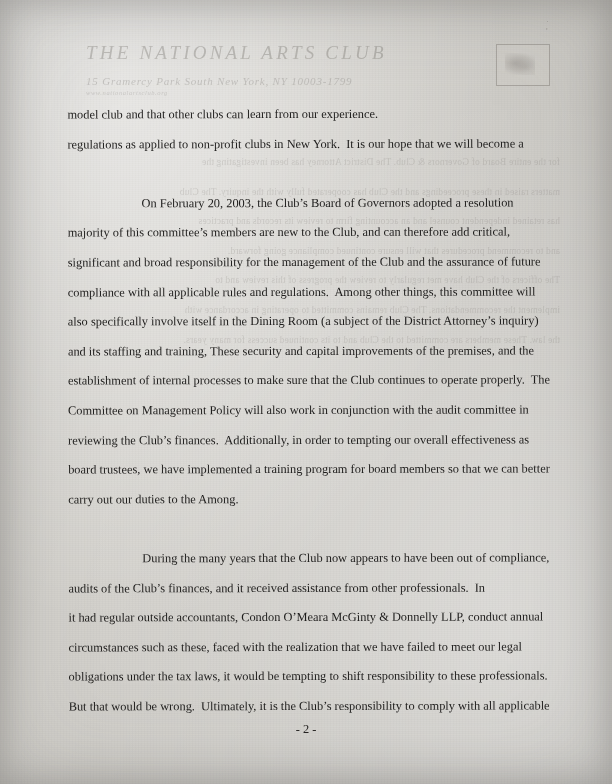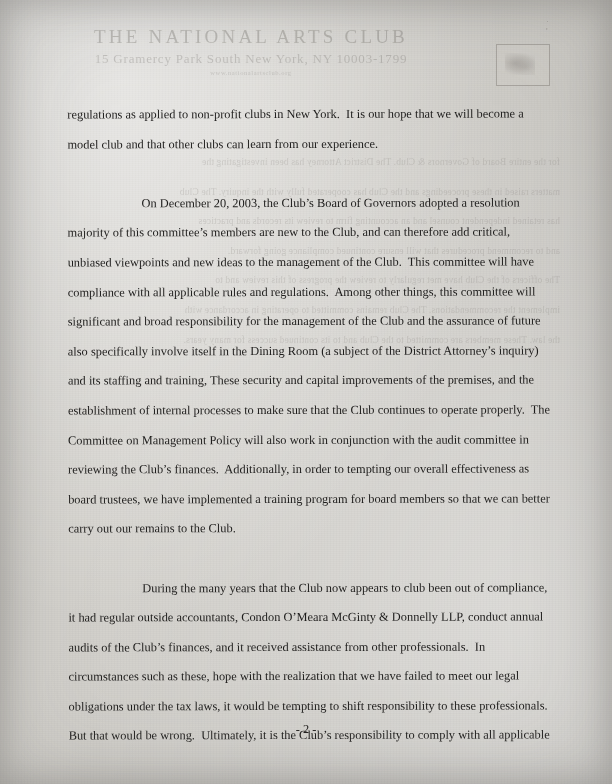"THE NATIONAL ARTS CLUB" .letterhead { font-style: none -> italic; text-align: center -> none; top: 26px -> 42px }
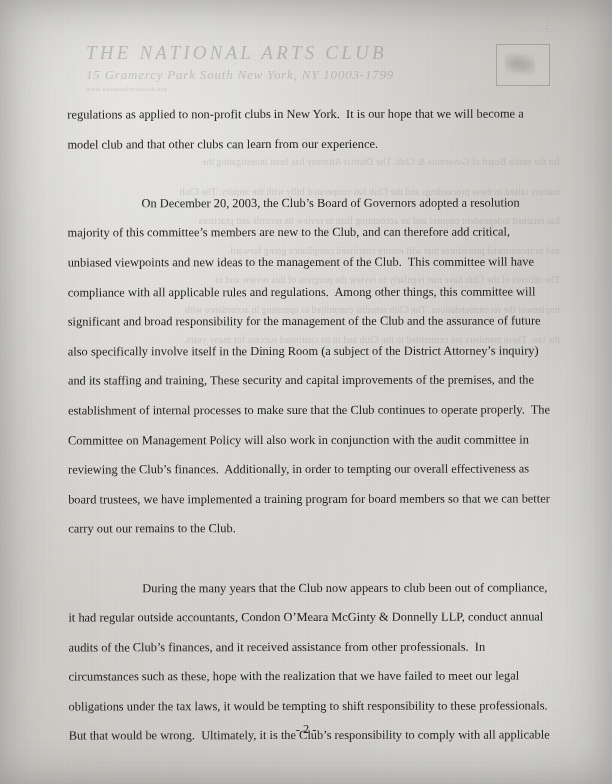"15 Gramercy Park South New" .letterhead .club-addr { font-size: 13px -> 11px; margin-top: 3px -> 11px }
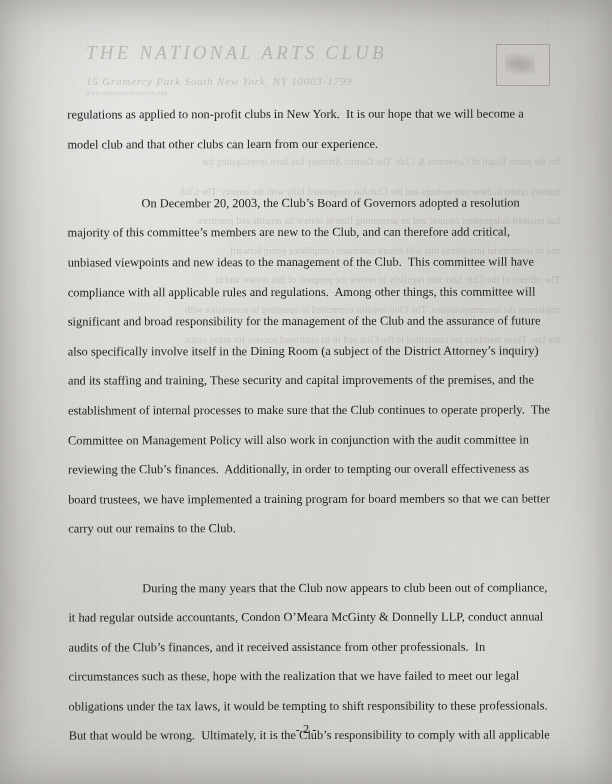"regulations as applied to non-profit" span.line { order: before "model club and that other" -> after "model club and that other" }
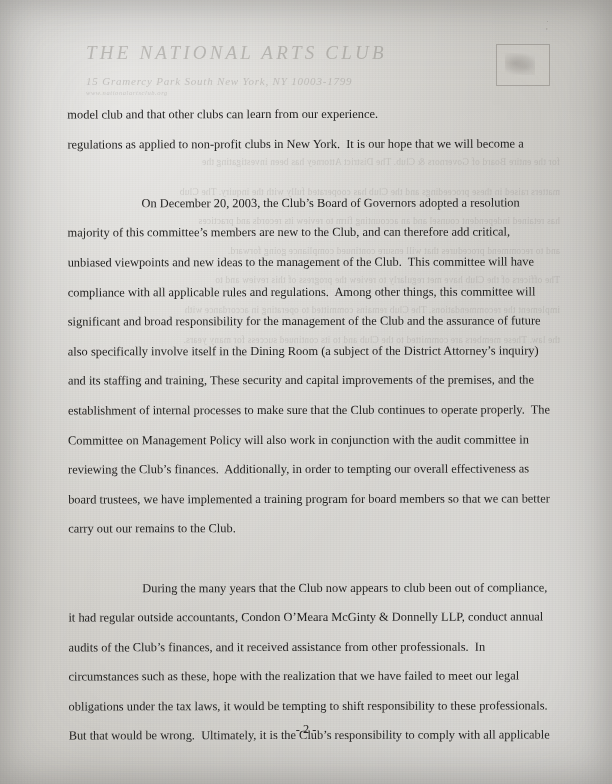"On December 20, 2003, the" span.line { text: December -> February }
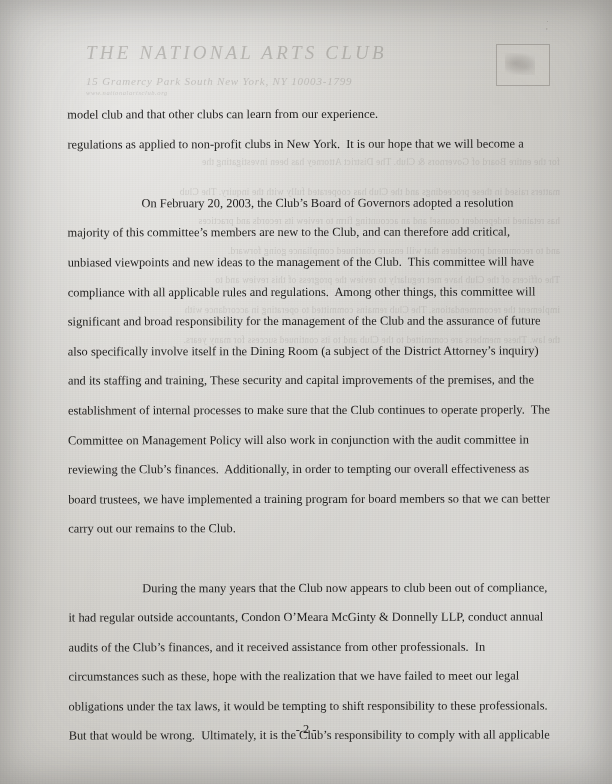"unbiased viewpoints and new ideas" span.line { html: <span>unbiased viewpoints and new ideas to the management of the Club. This committee will have</span> -> none }
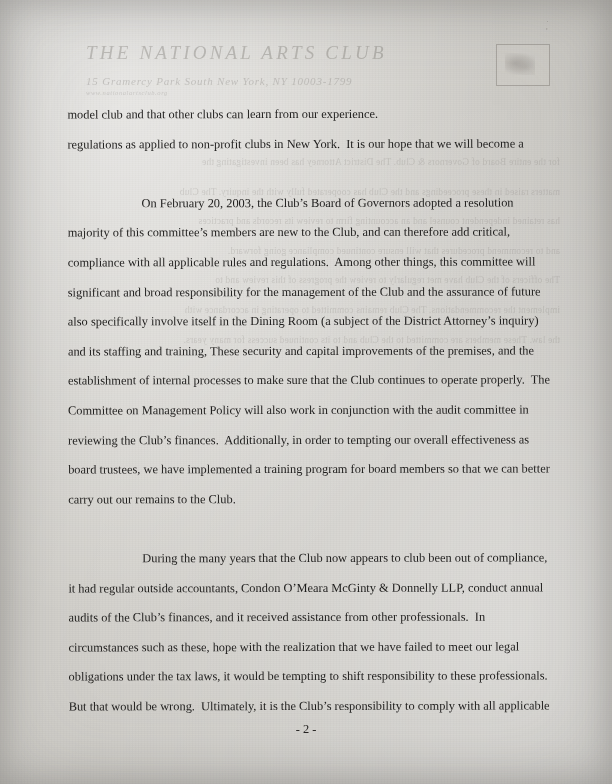"compliance with all applicable rules" span.line { order: before "significant and broad responsibility for" -> after "significant and broad responsibility for" }
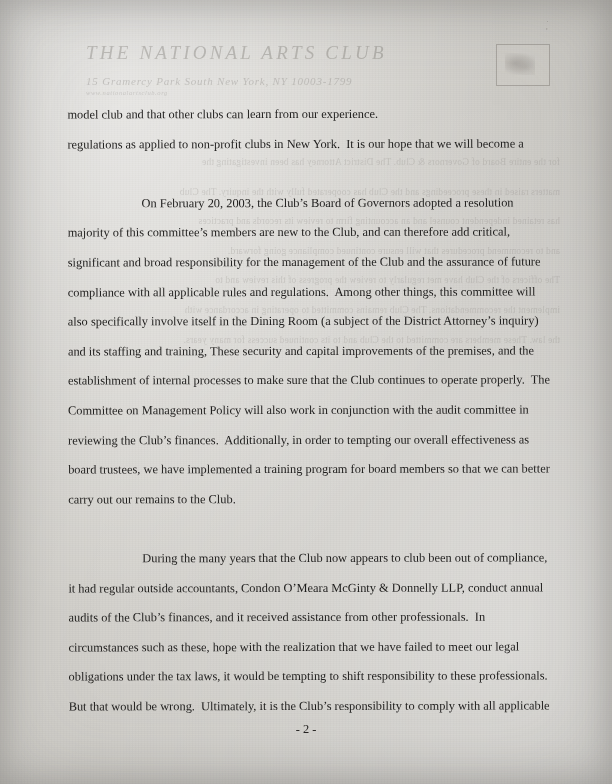"carry out our remains to" span.line { text: remains to the Club -> duties to the Among }
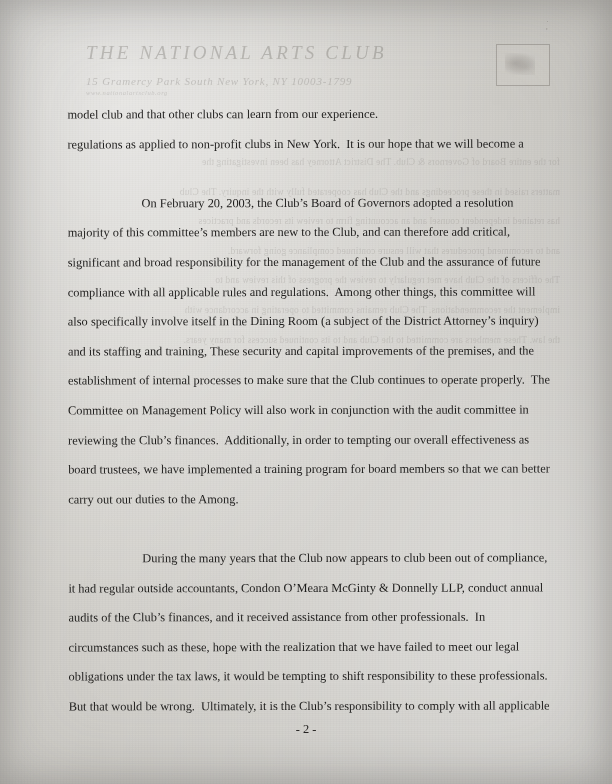"During the many years that" span.line { text: club -> have }
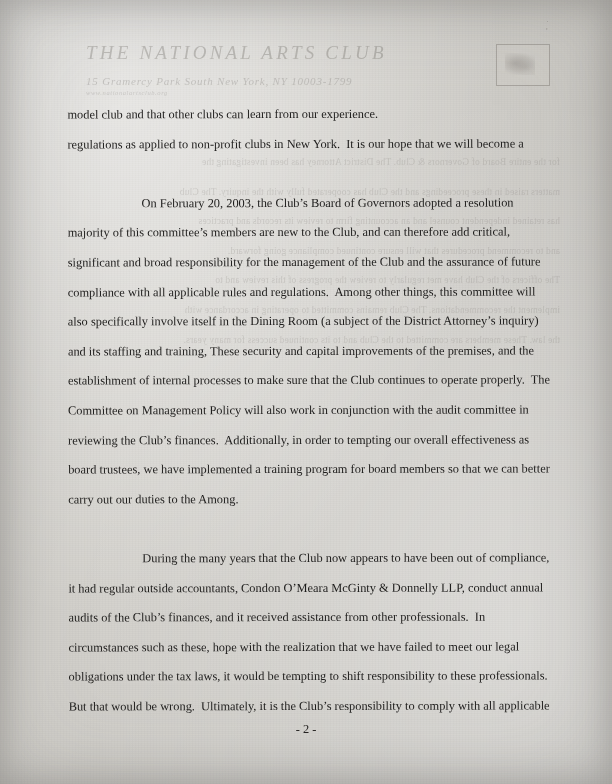"it had regular outside accountants," span.line { order: before "audits of the Club’s finances," -> after "audits of the Club’s finances," }
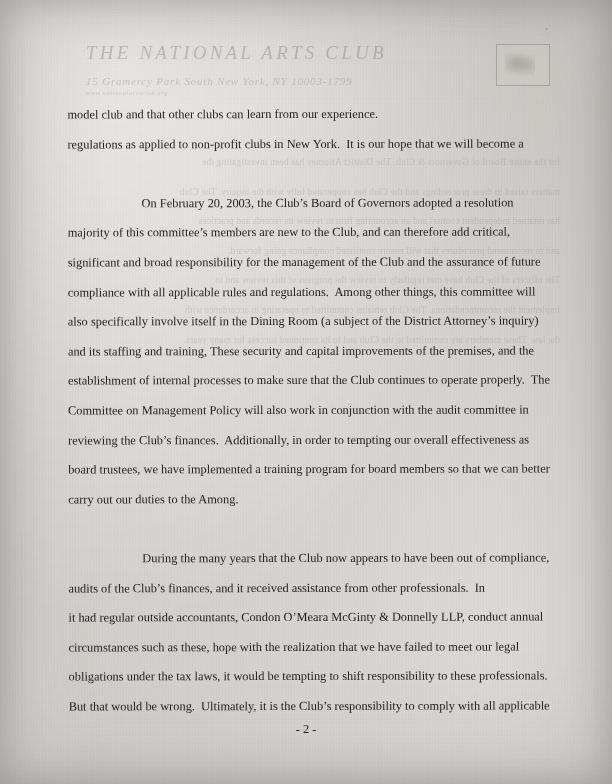"circumstances such as these, hope" span.line { text: hope -> faced }
